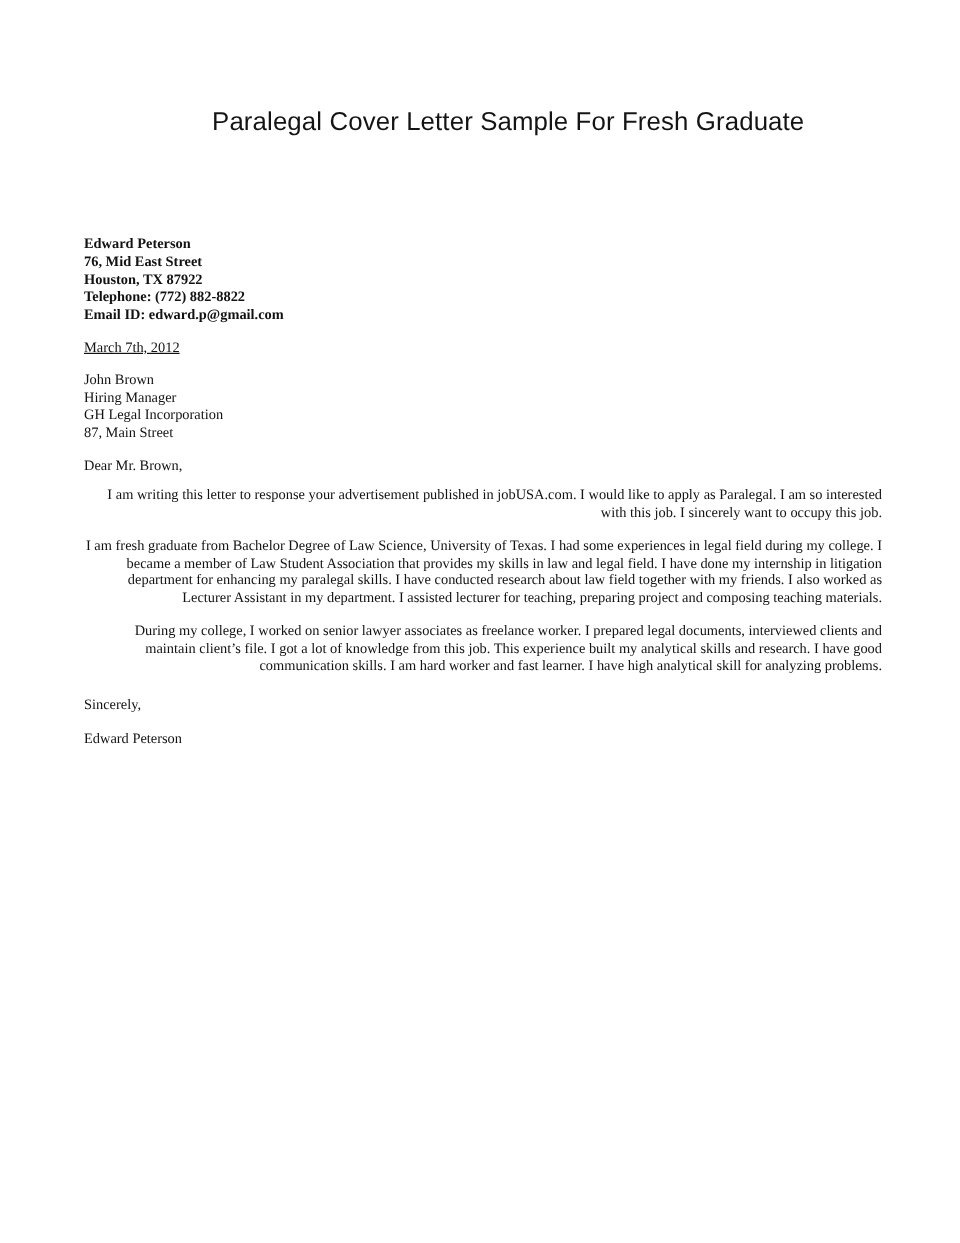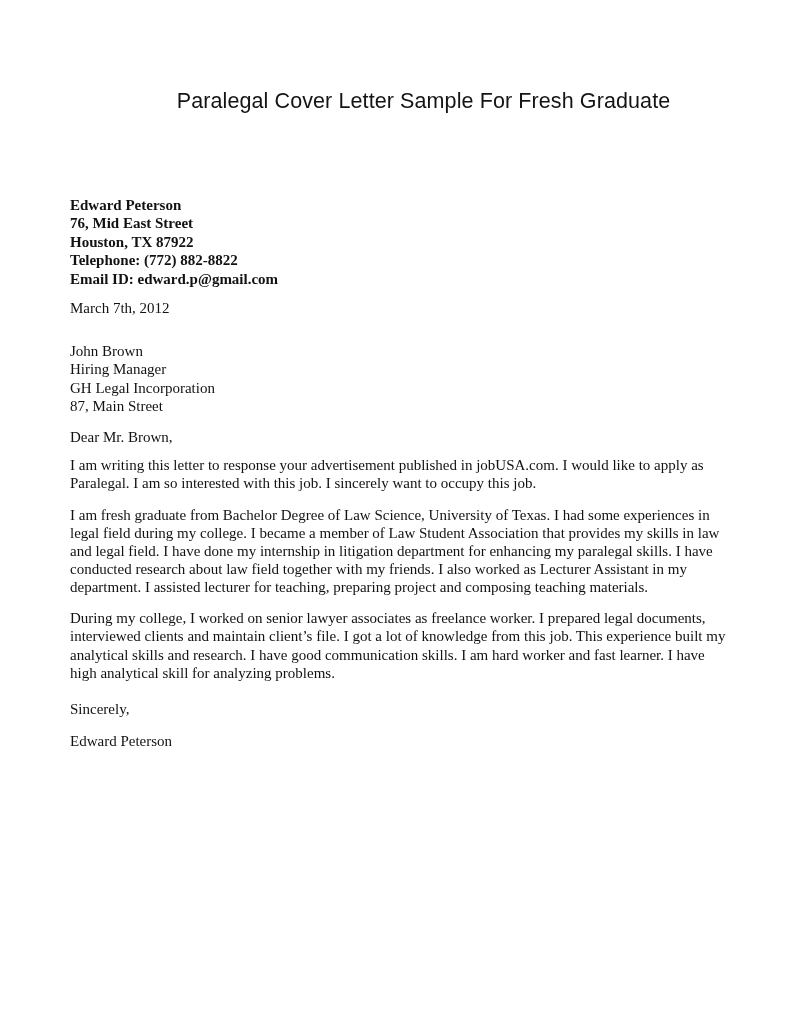"Edward Peterson" .letter { font-size: 15px -> 12px }
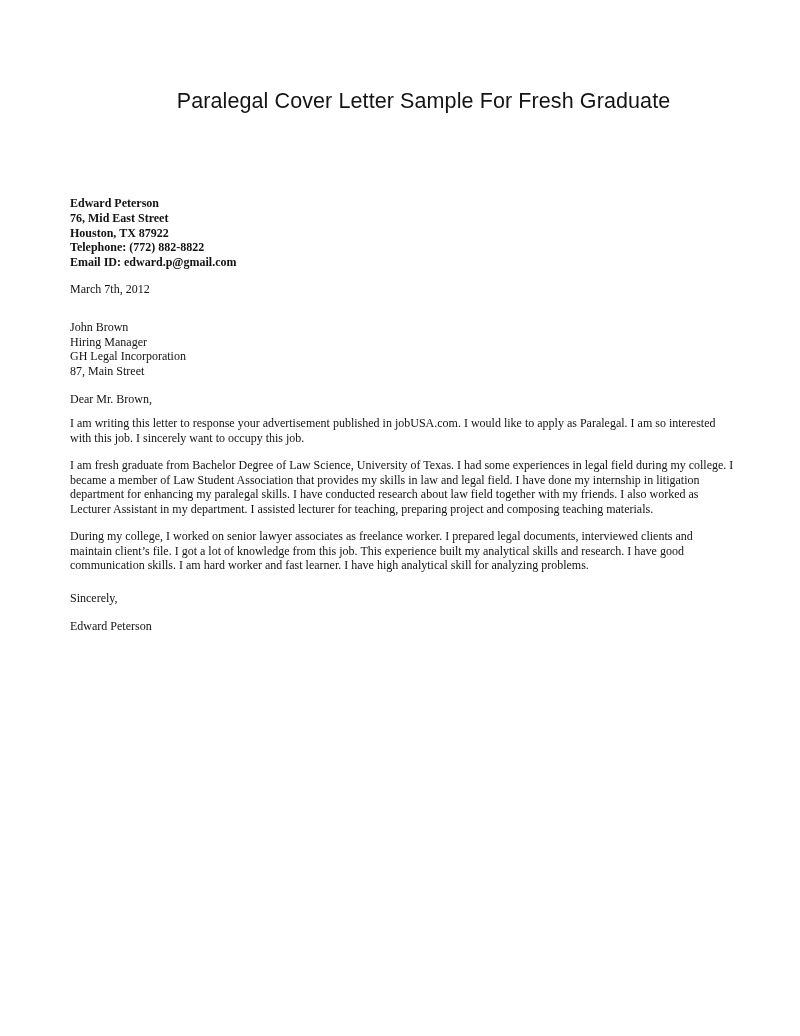"March 7th, 2012" .date-line { margin-bottom: 24px -> 13px; text-decoration: none -> underline }
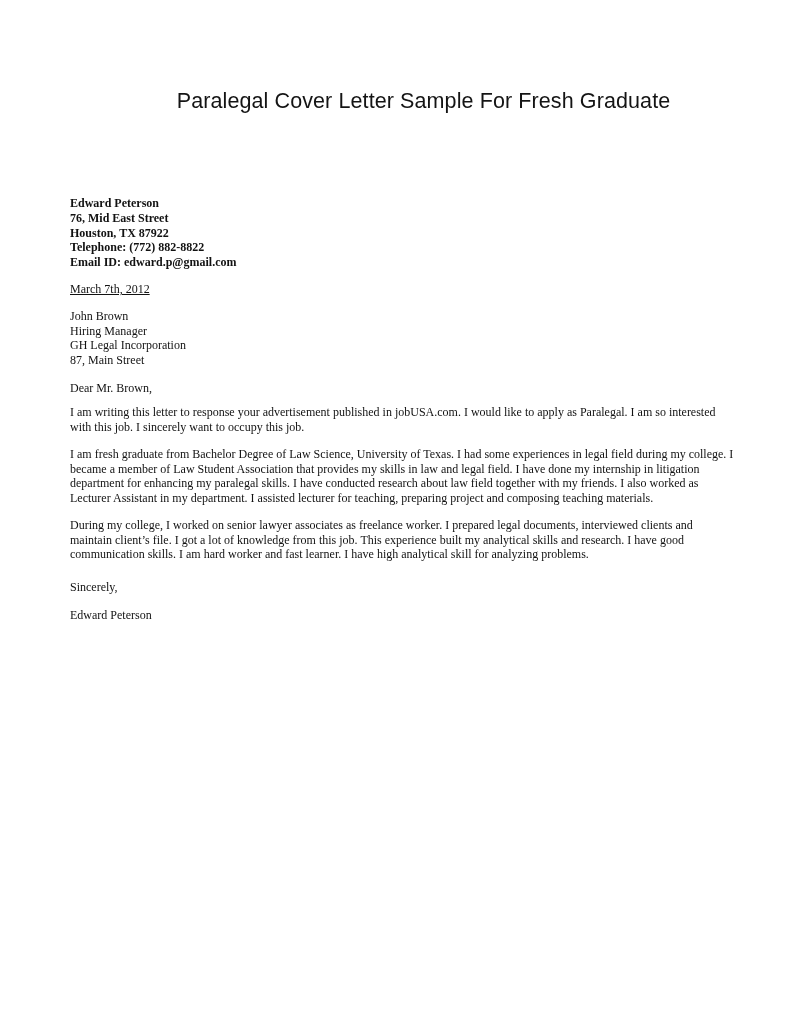"I am writing this letter" .body-paragraph { text-align: left -> right }
